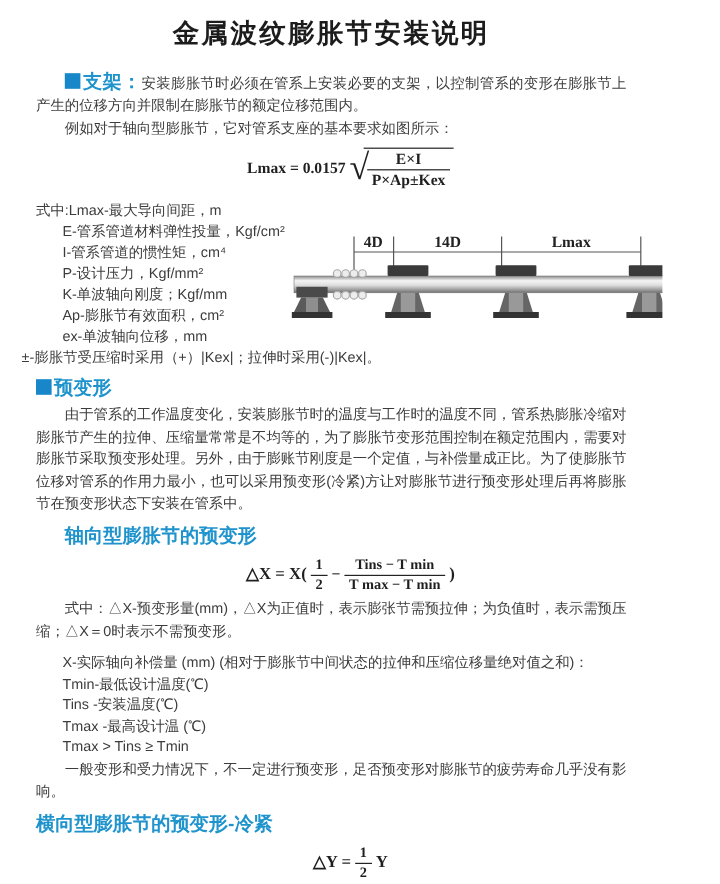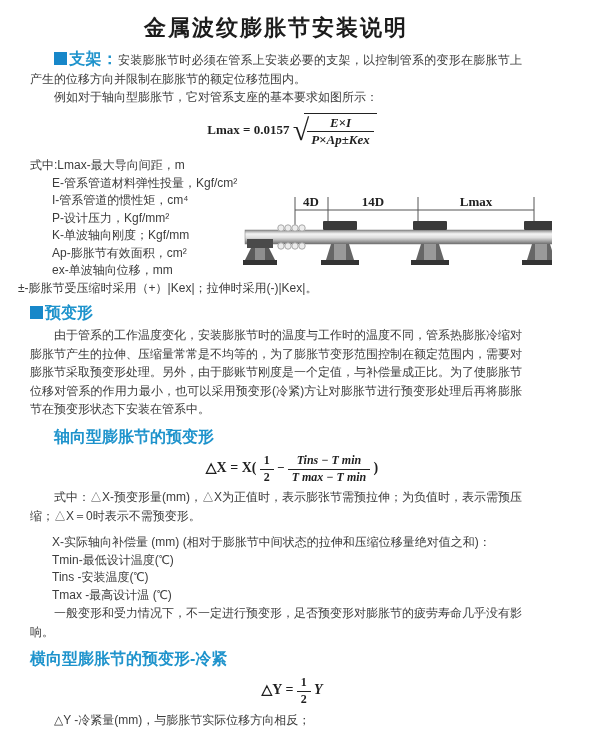"支架：安装膨胀节时必须在管系上安装必要的支架，以控制管系的变形在膨胀节上产生的位" .p1 { font-family: none -> Liberation Mono, monospace; margin-top: 7px -> 17px }
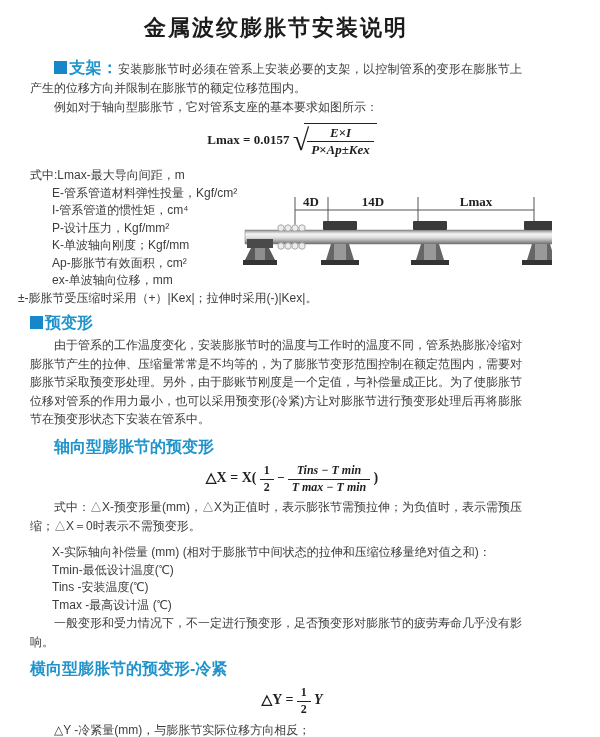"E×I" .var { font-style: italic -> none }
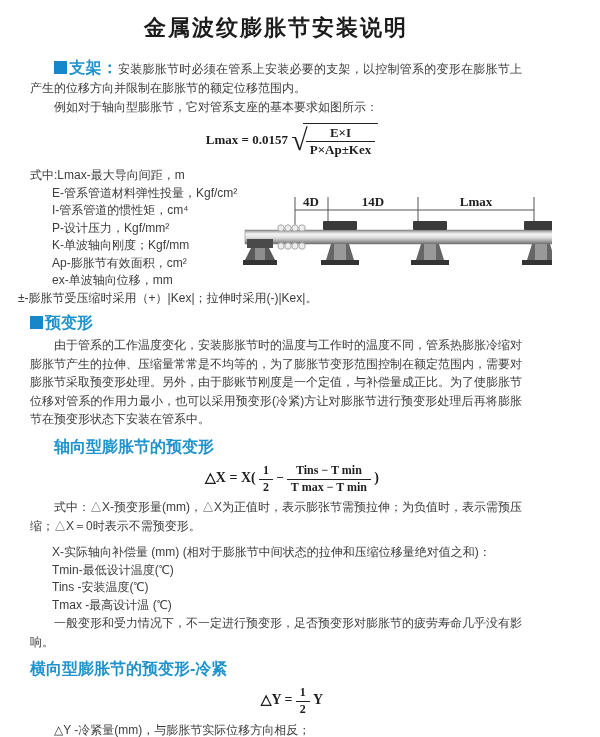"Tmax > Tins ≥ Tmin" div.defline { html: none -> <div>Tmax &gt; Tins ≥ Tmin</div> }
